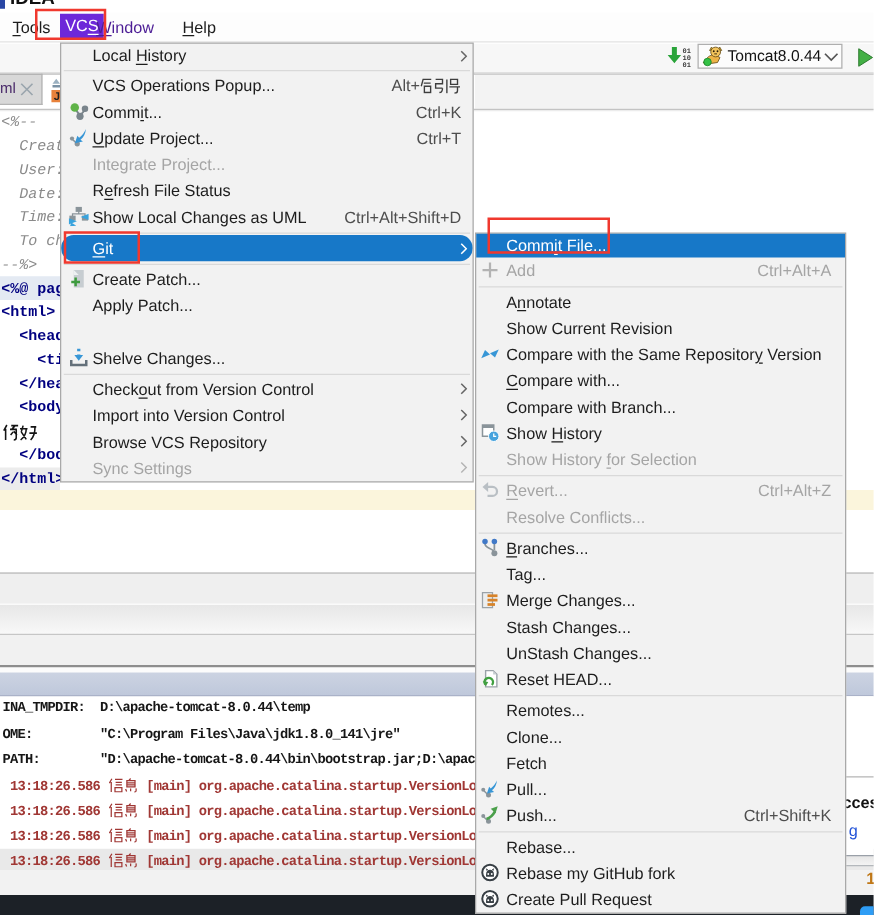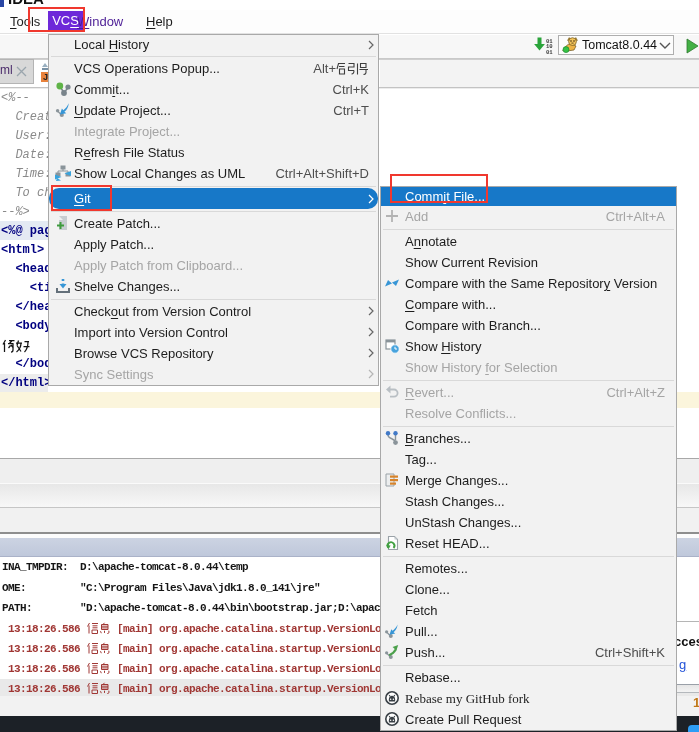"Apply Patch from Clipboard..." div.mi { html: <div> <span>Apply Patch from Clipboard...</span> </div> -> none }
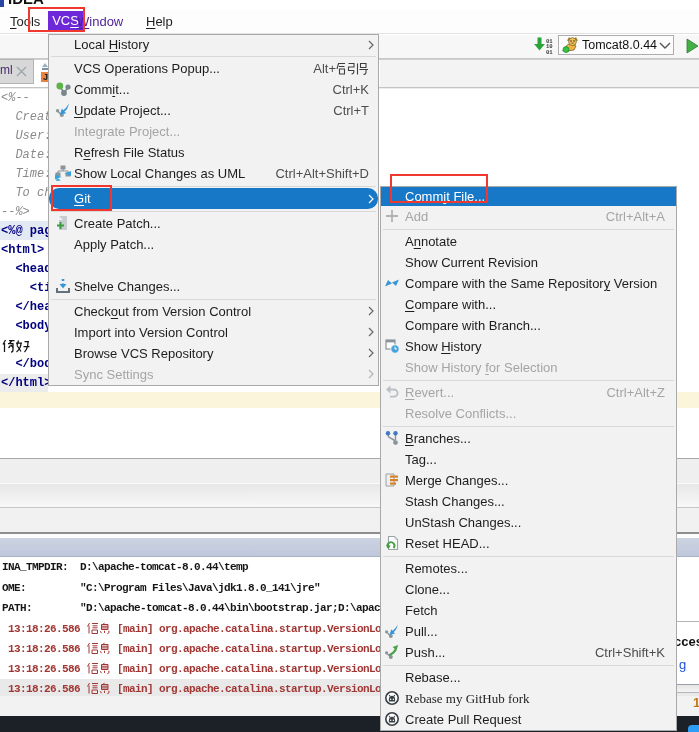"Rebase my GitHub fork" div.mi { font-family: Liberation Serif, serif -> none }
